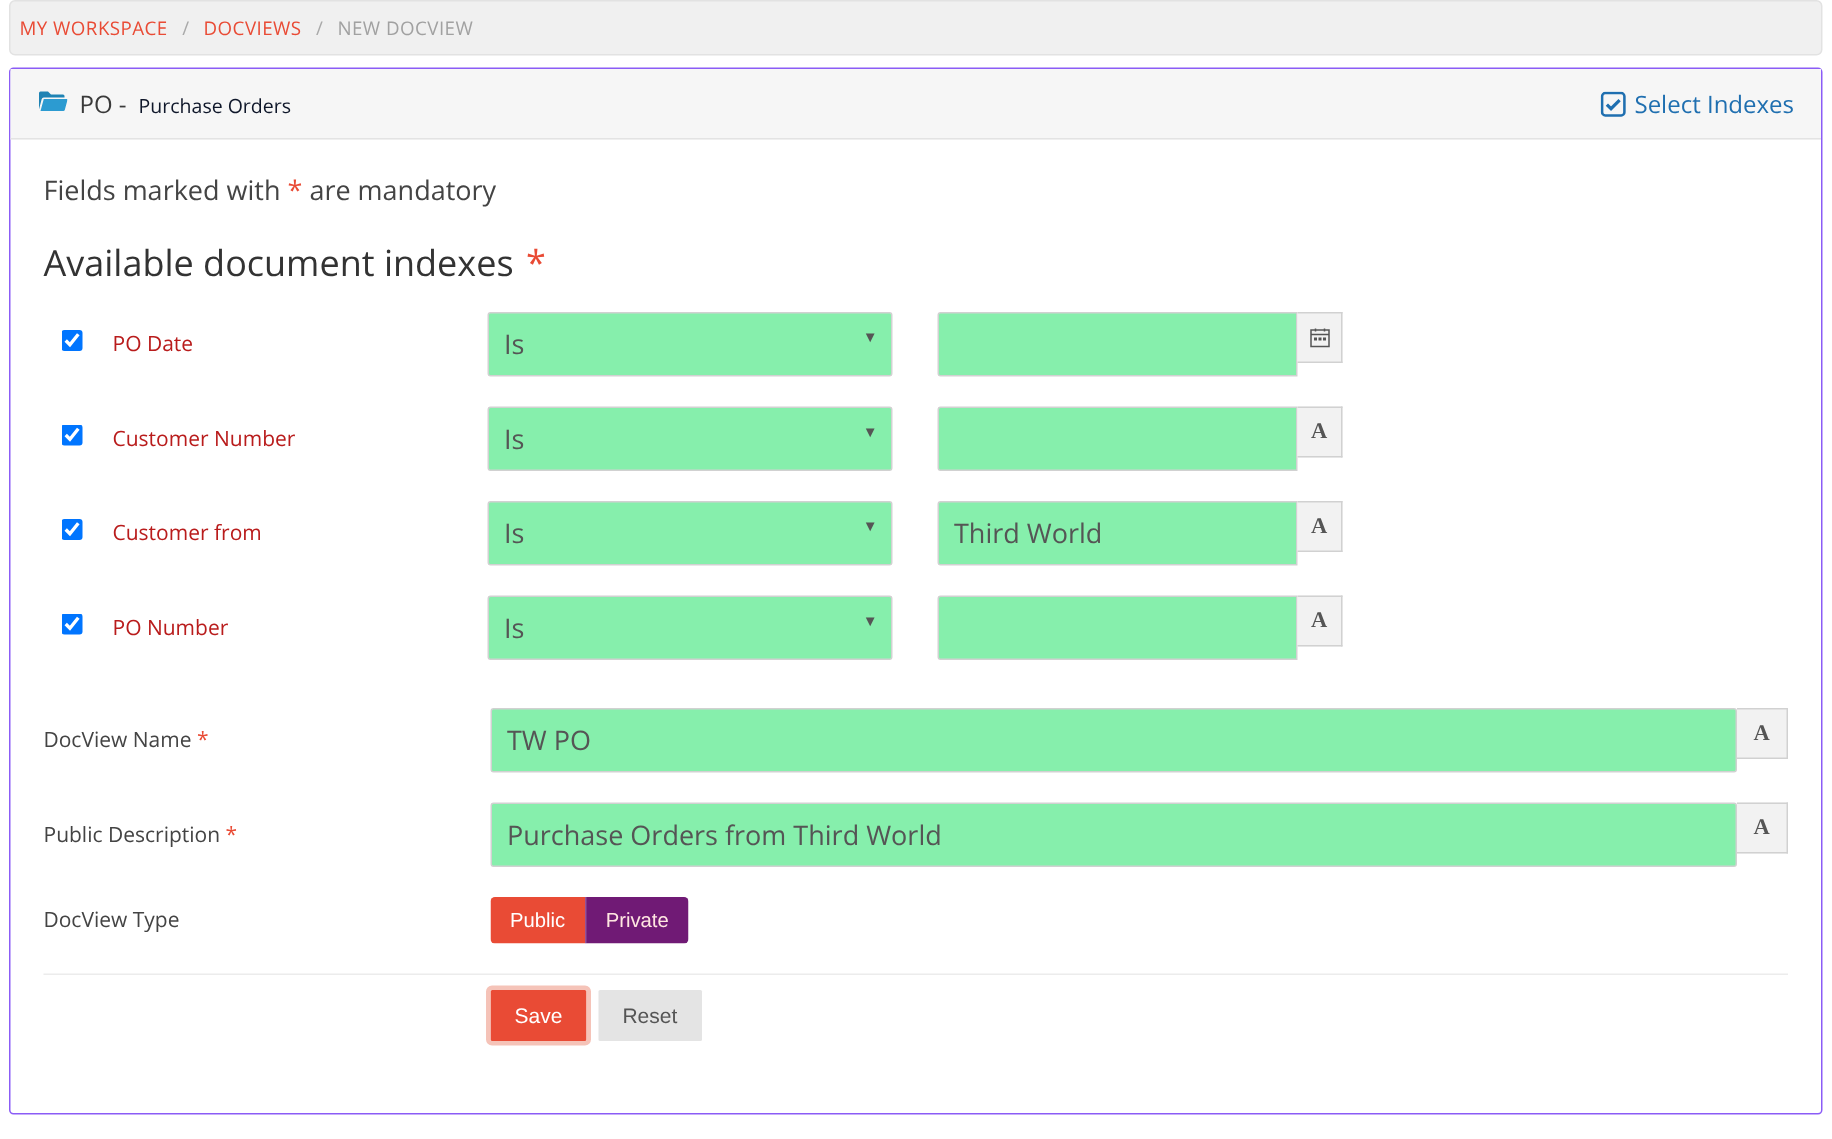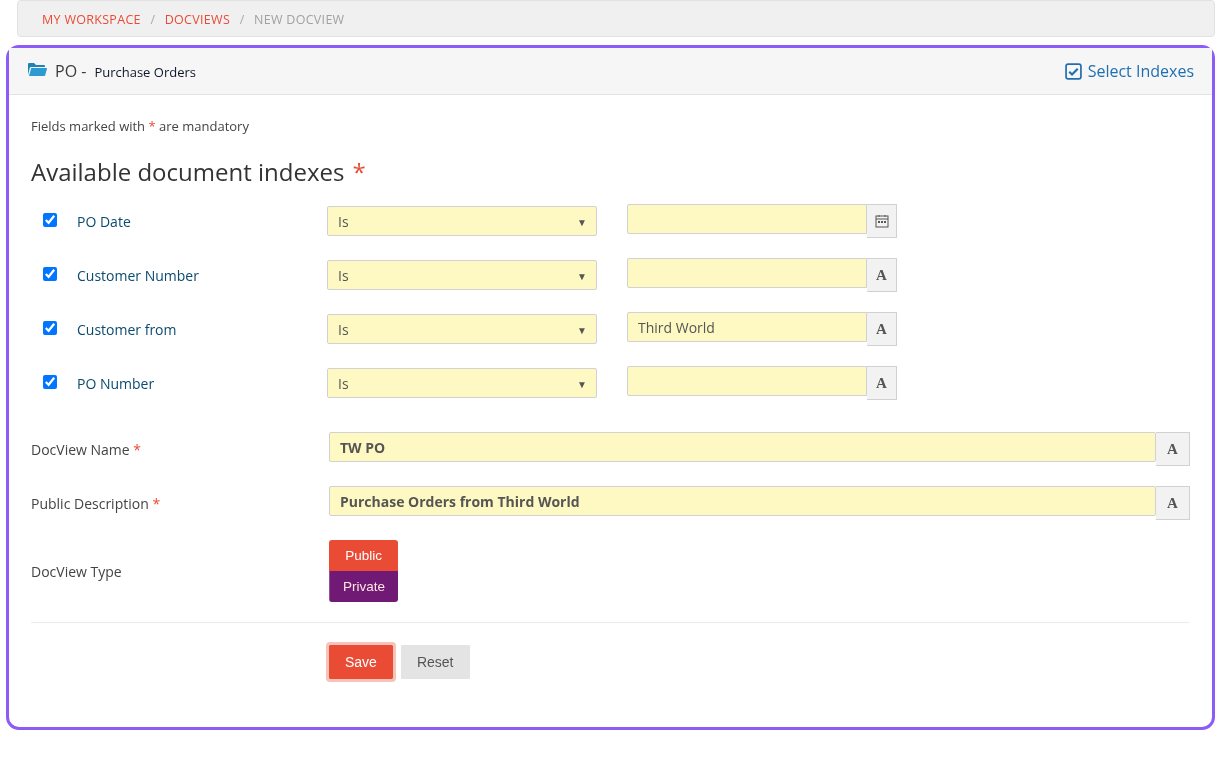"MY WORKSPACE / DOCVIEWS /" .breadcrumb-bar { margin: 0 0 8px 11px -> 0 0 8px 0; padding: 8px 24px -> 8px 6px }
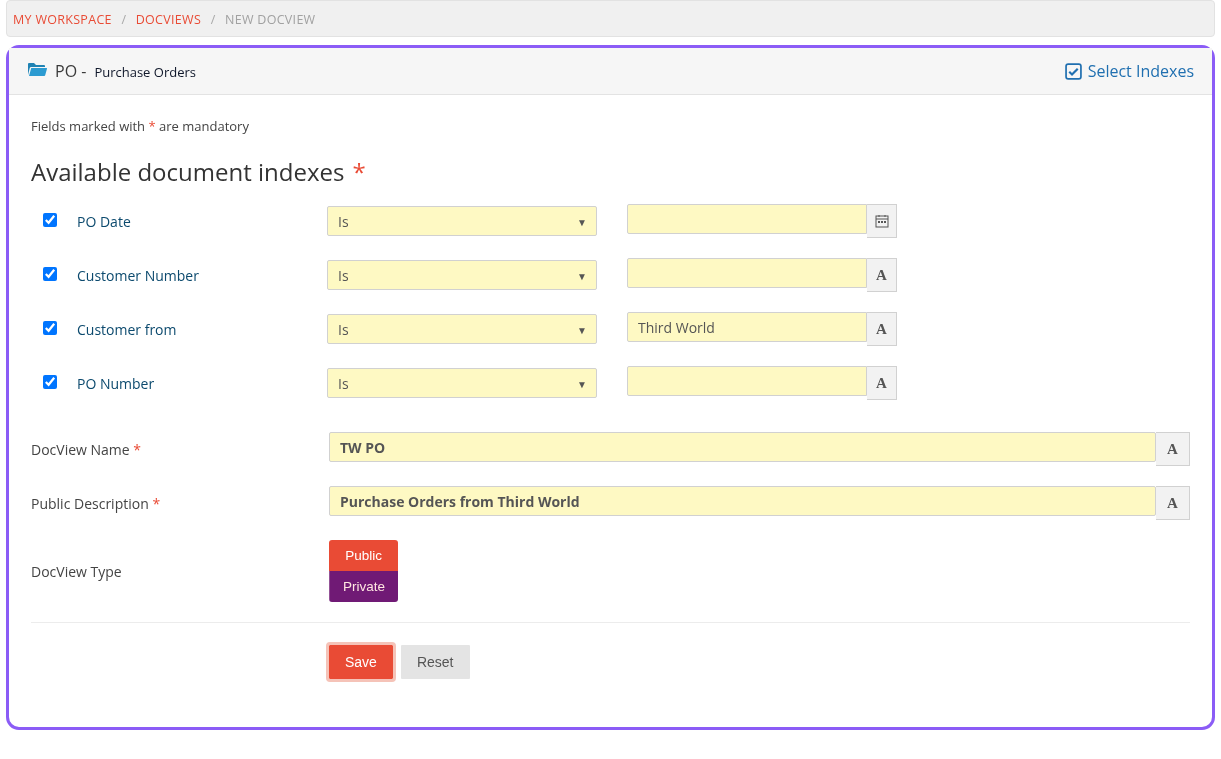"PO -" .panel { border: 3px solid #8b5cf6 -> 1px solid #8b5cf6; border-radius: 13px -> 3px }
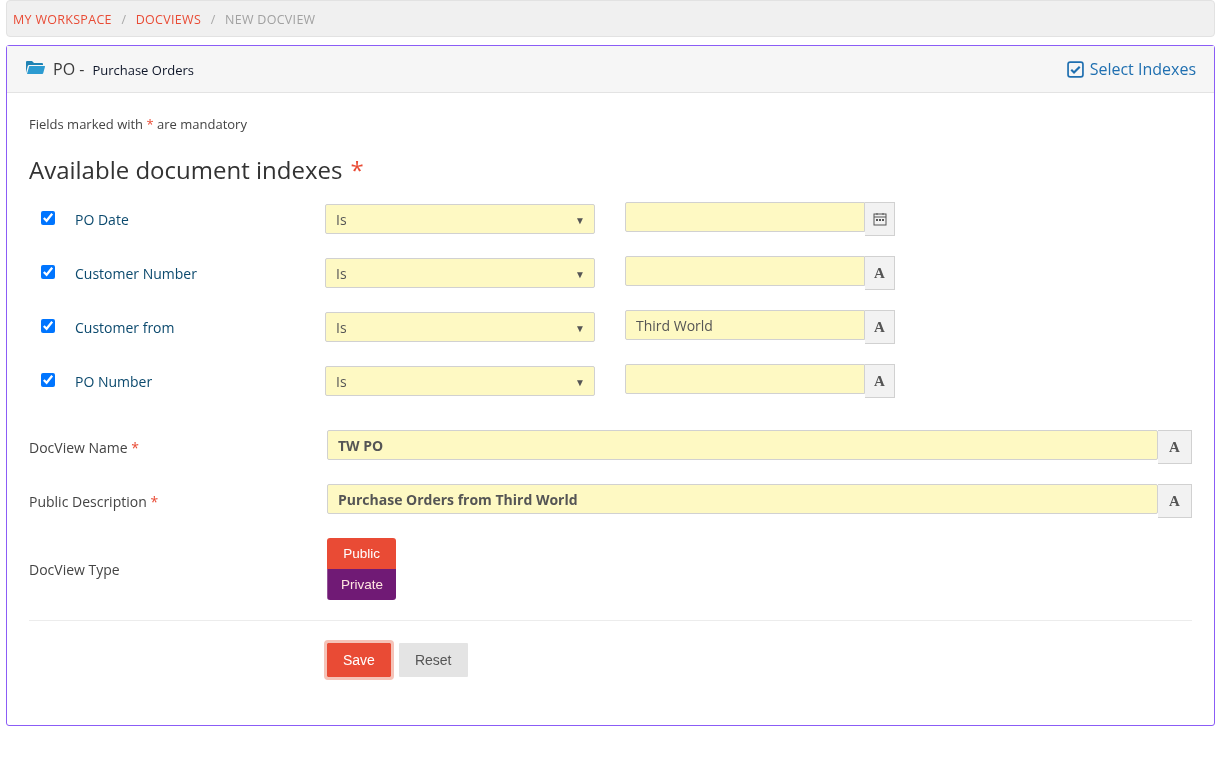"Fields marked with * are" .mandatory-note { font-size: 13px -> 18px }
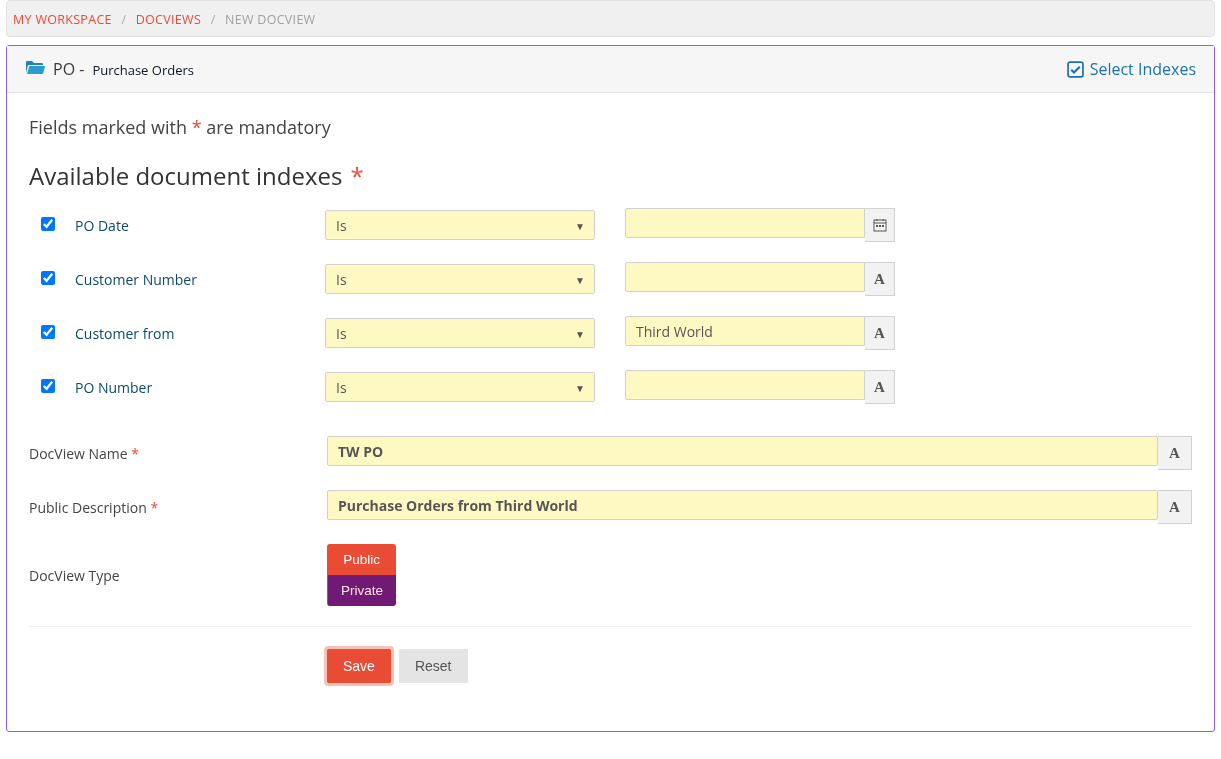"PO Date" .idx-label { color: #0c4a6e -> #b91c1c }
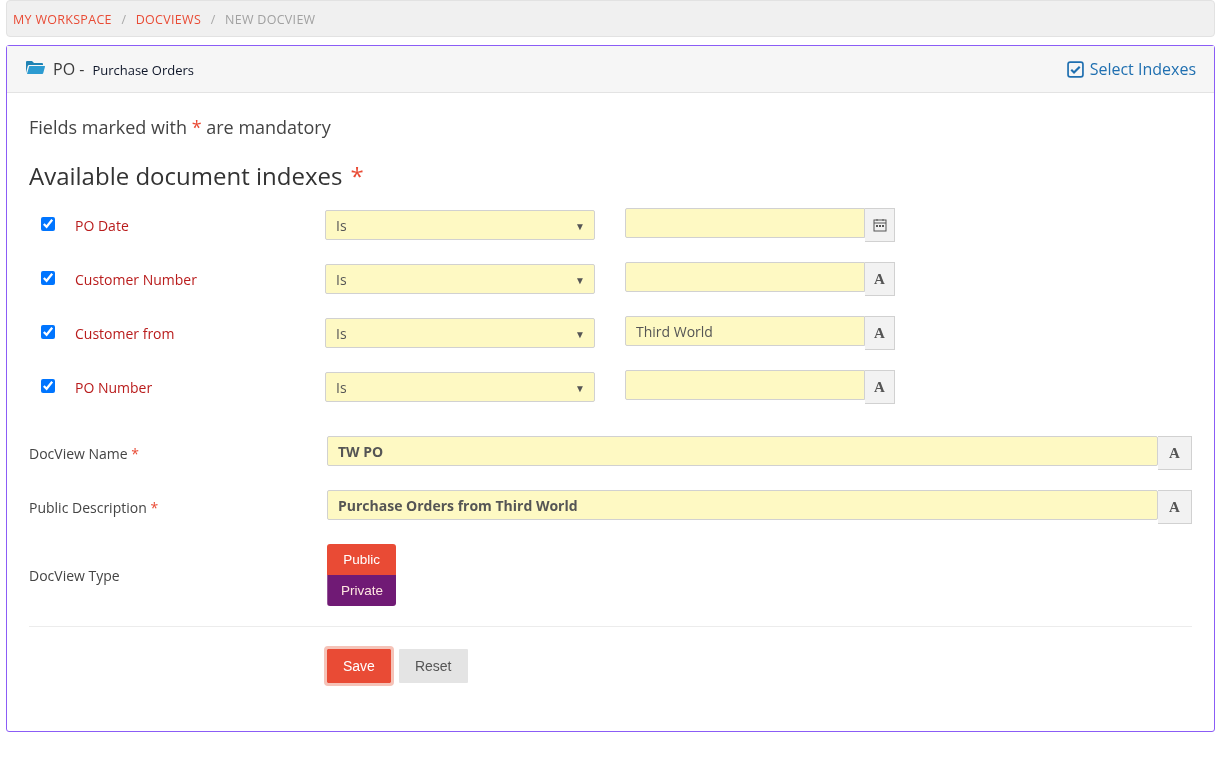"Is" select.form, input.form { background: #fef9c3 -> #86efac; font-size: 14px -> 18px; height: 30px -> 43px }
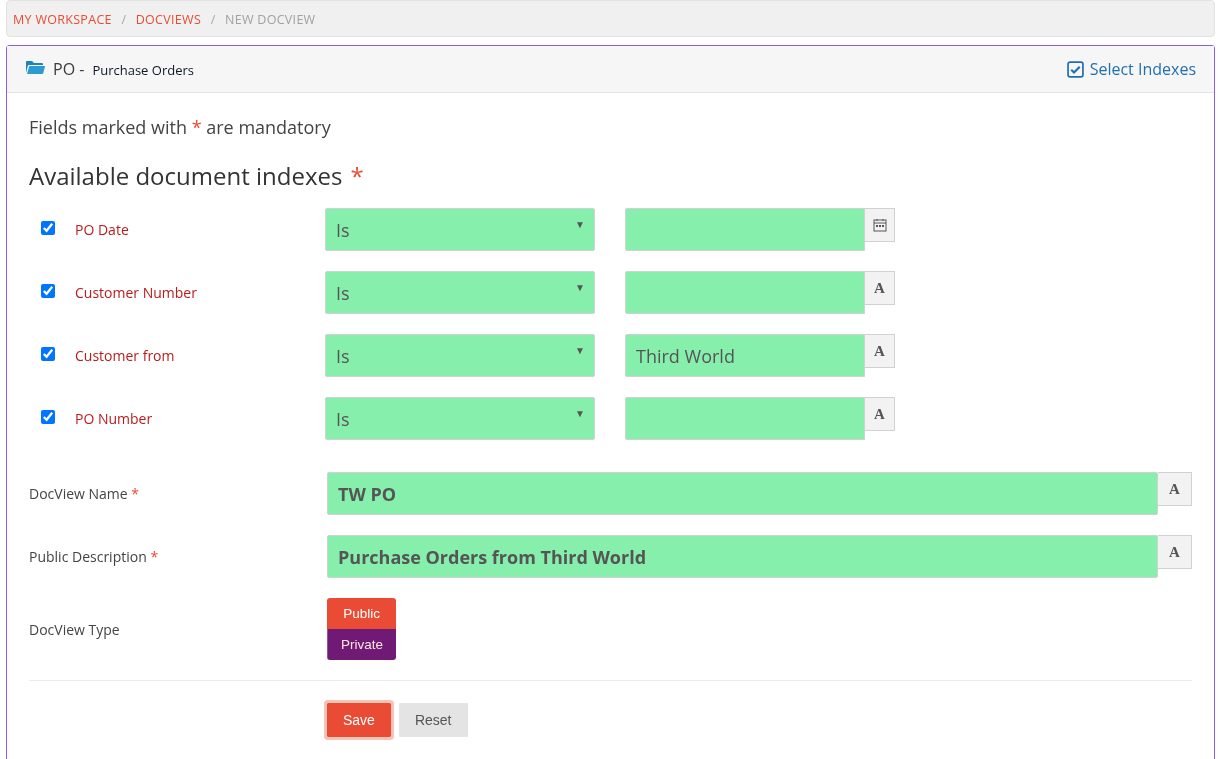"TW PO" .det-field input.form { font-weight: bold -> none }
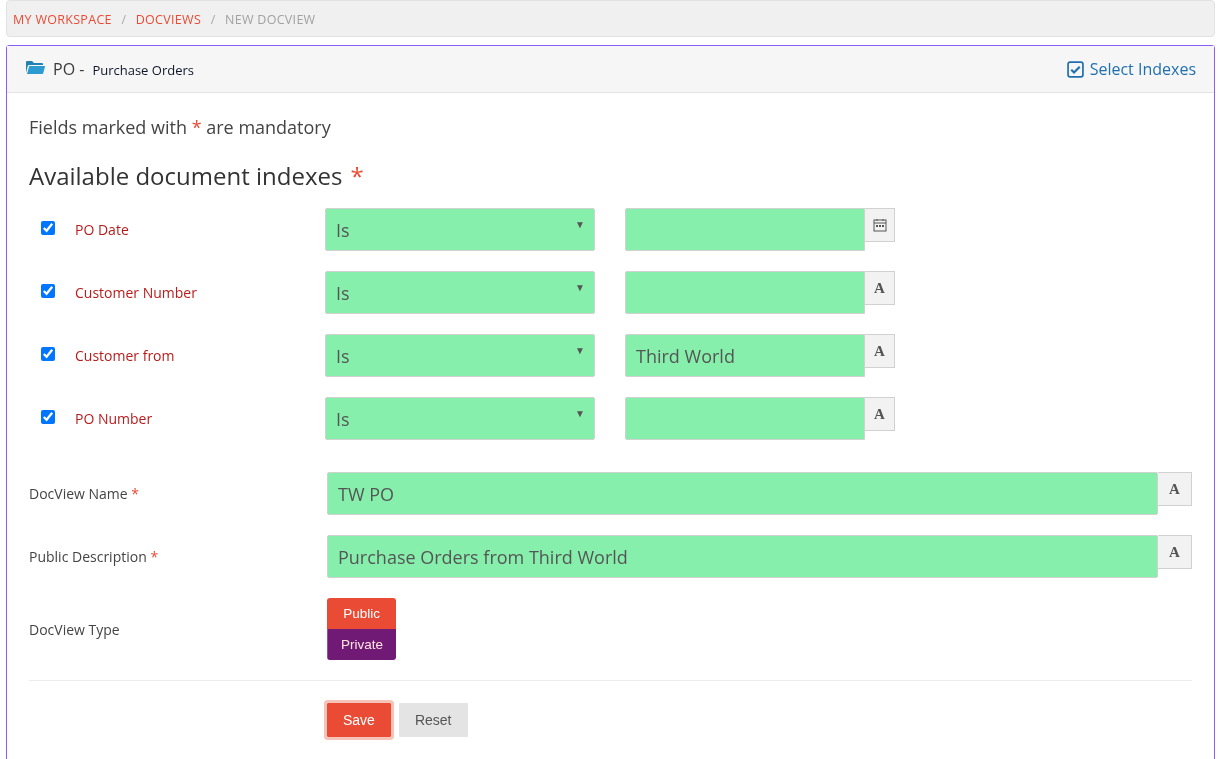"Public" .btn-group { flex-direction: column -> none }
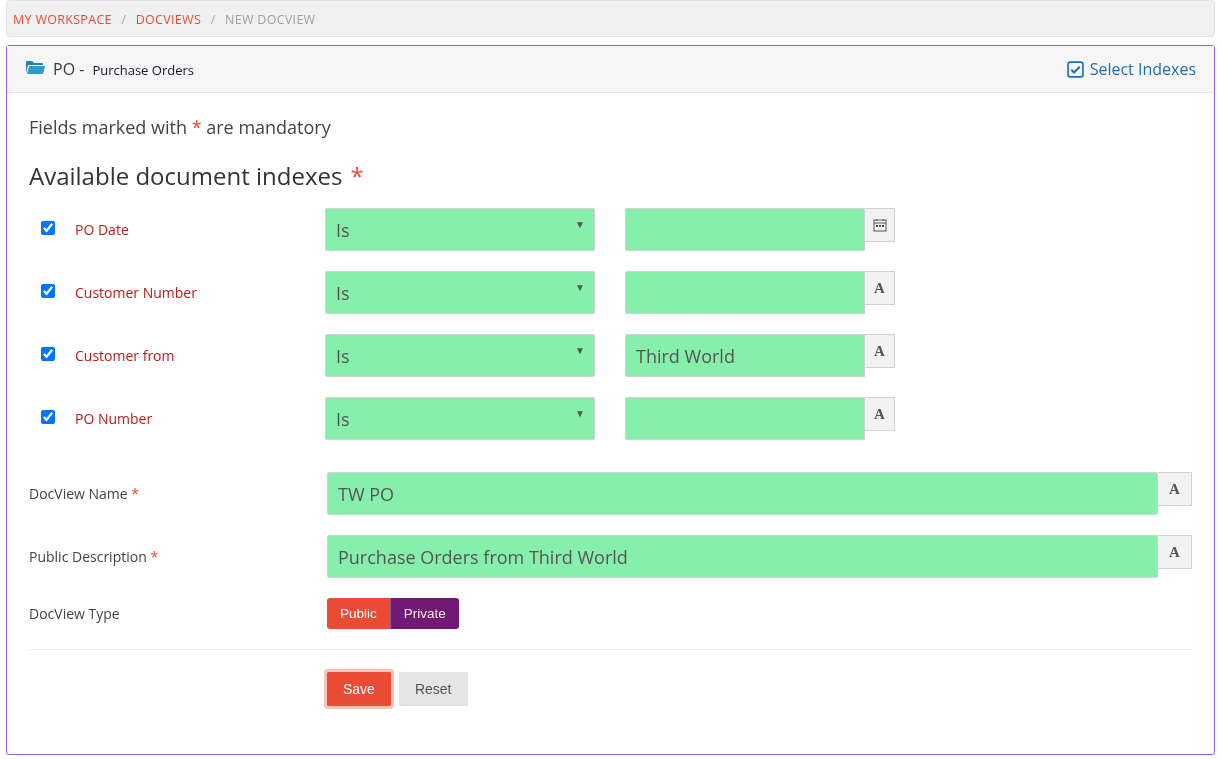"Save" .actions-row { padding-top: 22px -> 10px }
